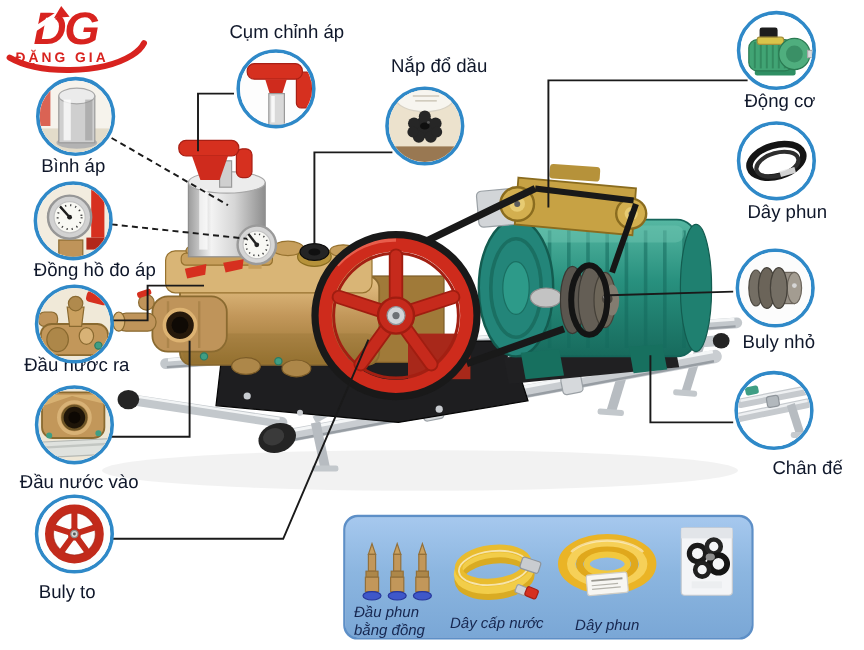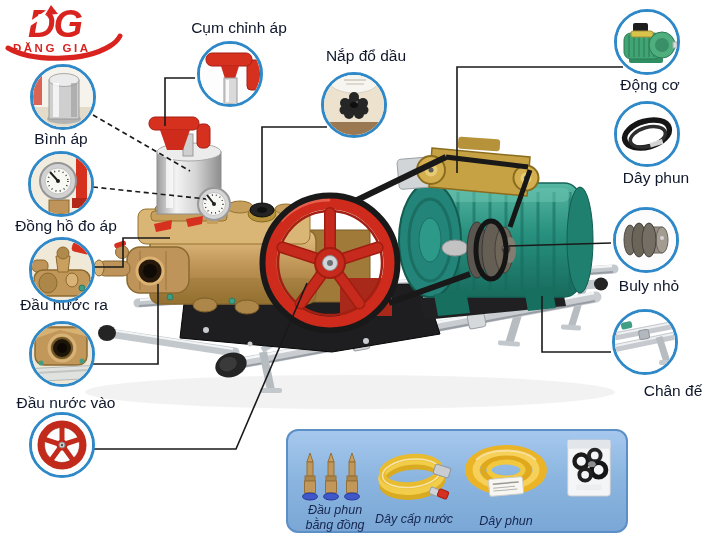"Đồng hồ đo áp" div.plabel { left: 2px -> 15px }
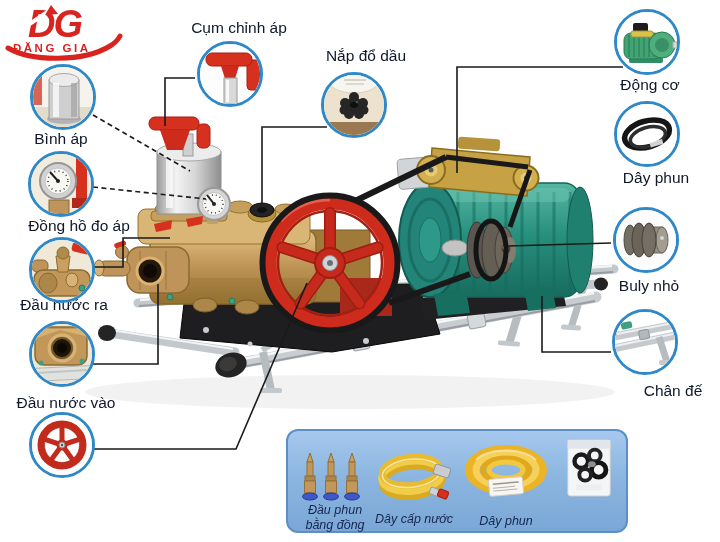"Buly to" div.plabel { html: none -> <div>Buly to</div> }
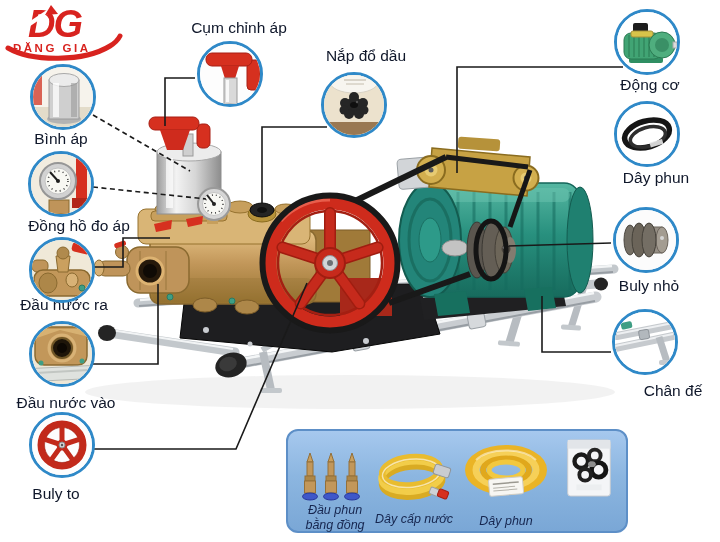"Đầu phun bằng đồng" .acc-label { text-align: center -> none }
